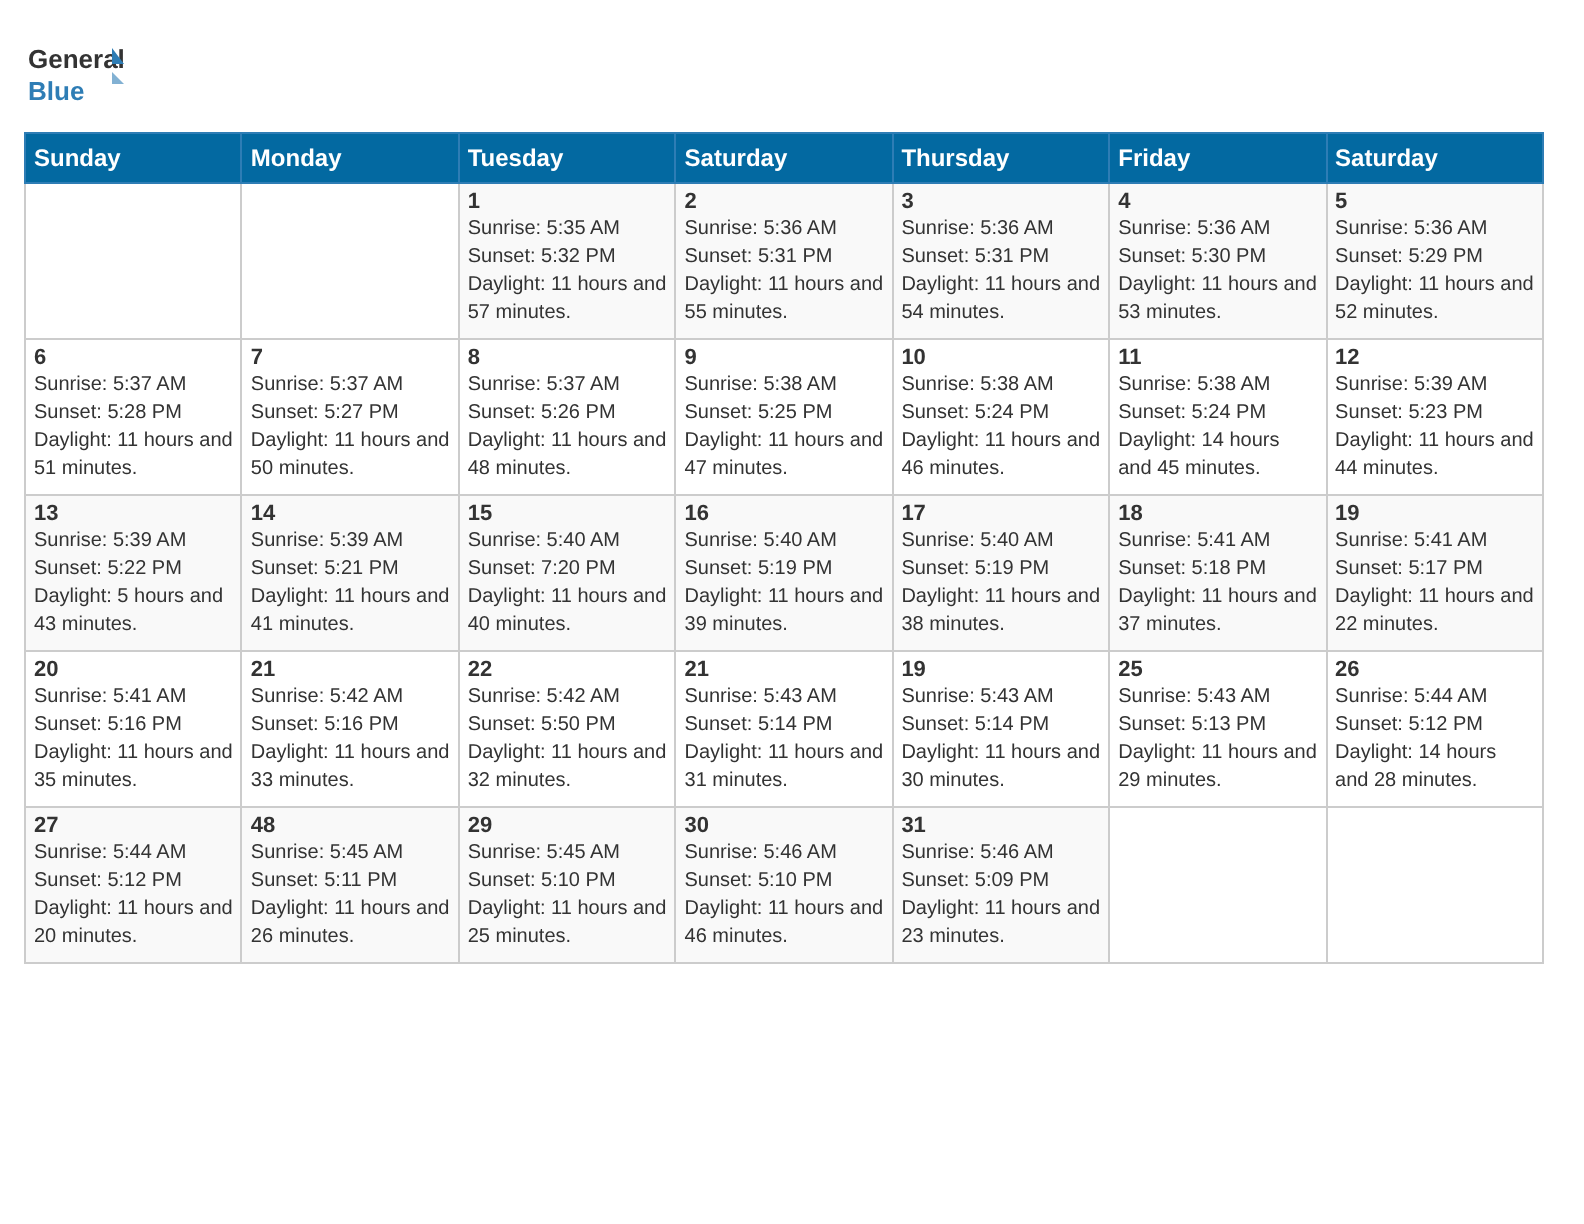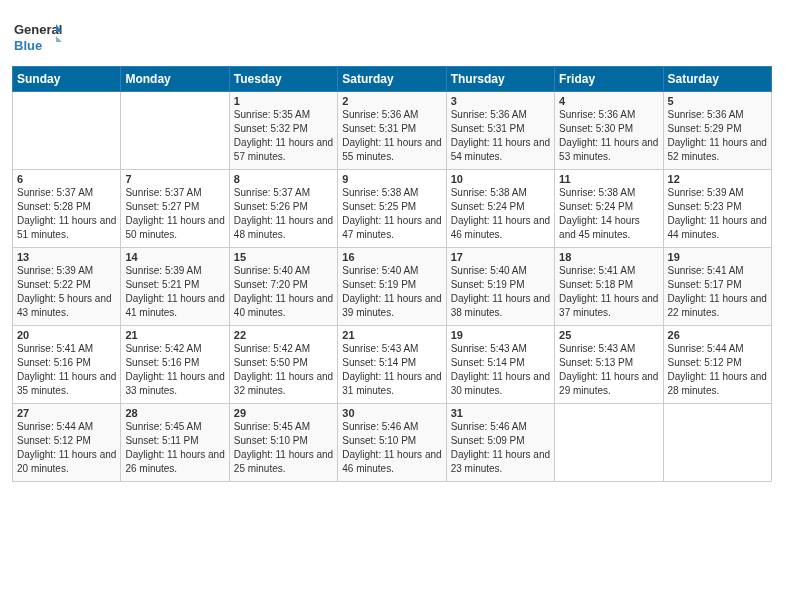"Daylight: 11 hours and 28" span { text: 11 -> 14 }
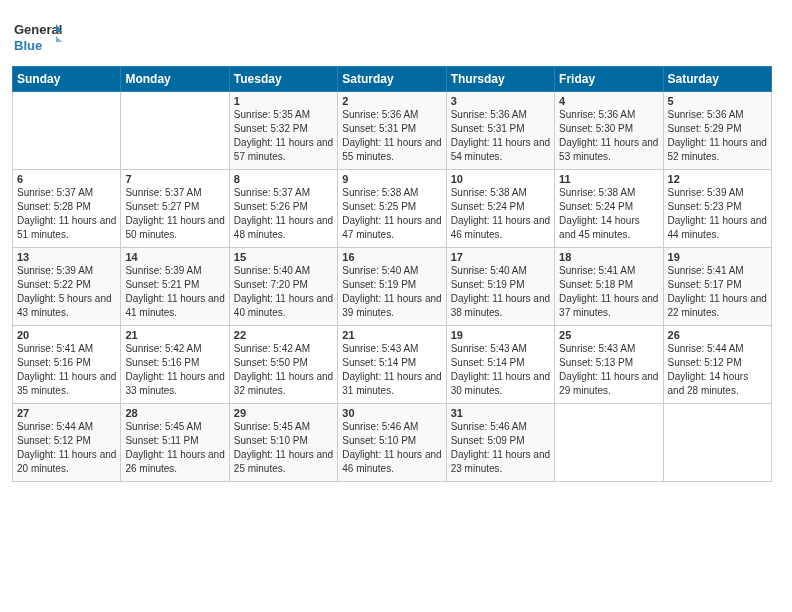"28" span.day-num { text: 28 -> 48 }
